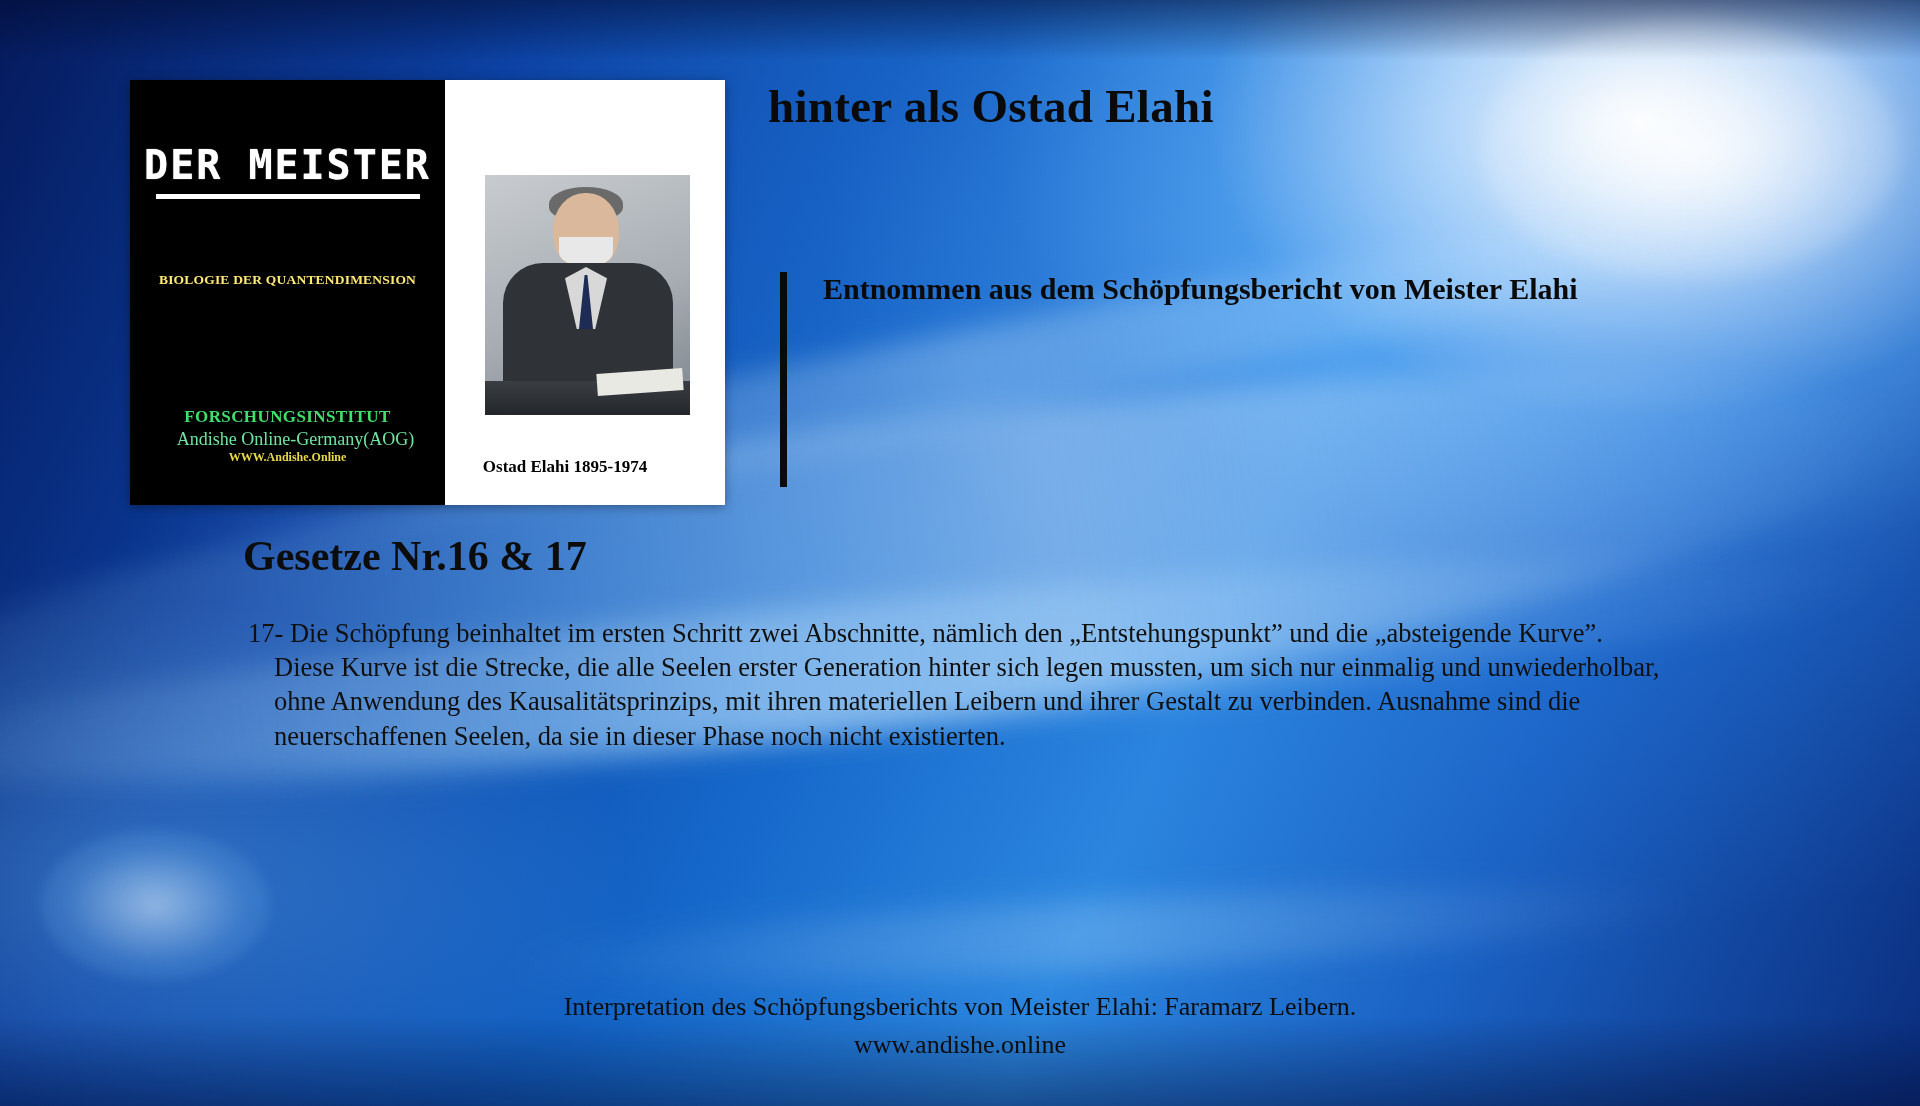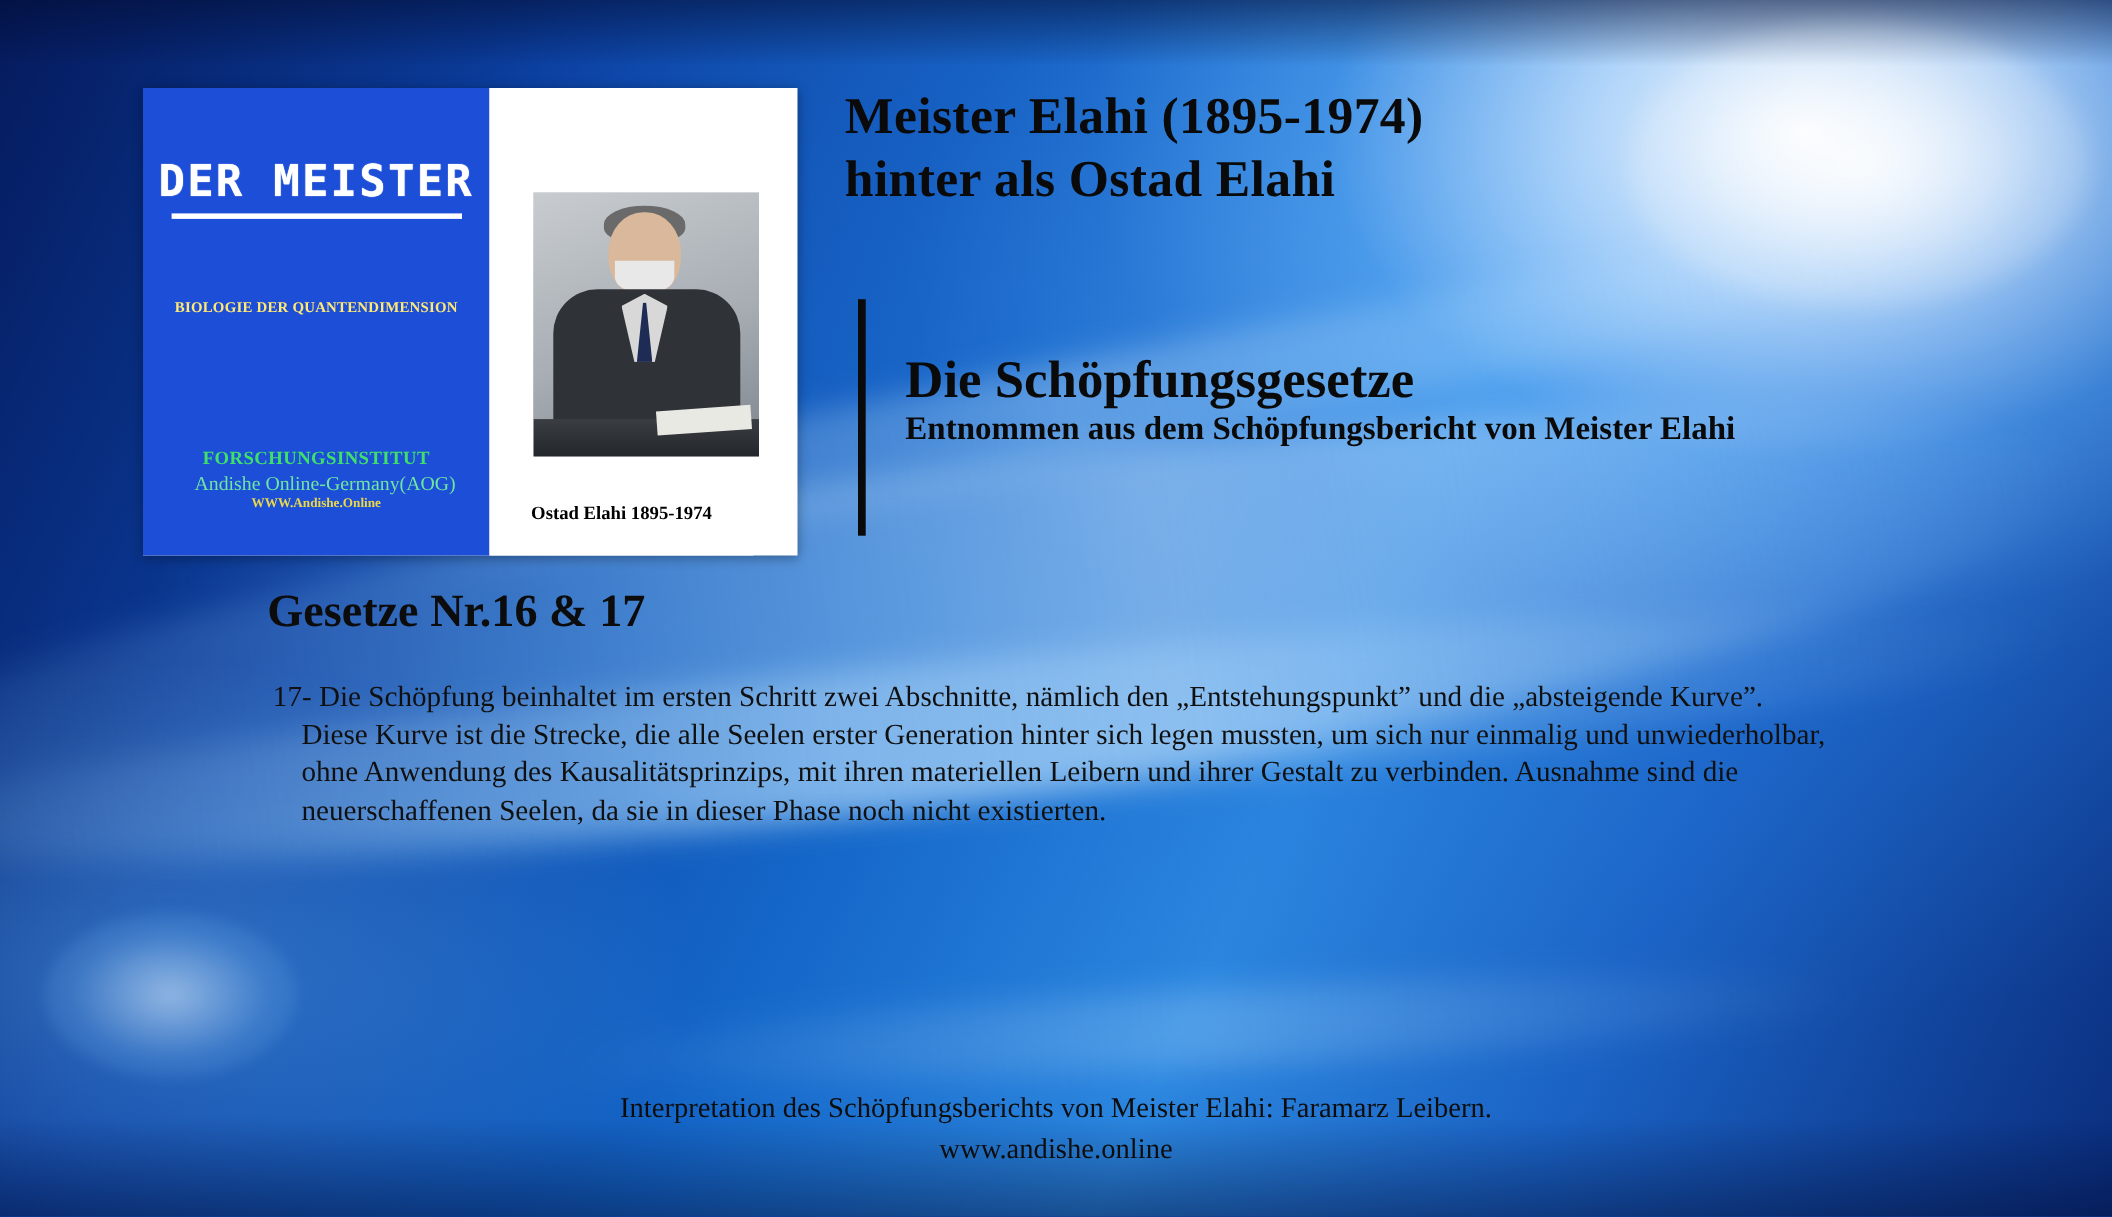"Meister Elahi (1895-1974)" div.title-main { html: <div>Meister Elahi (1895-1974)</div> -> none }
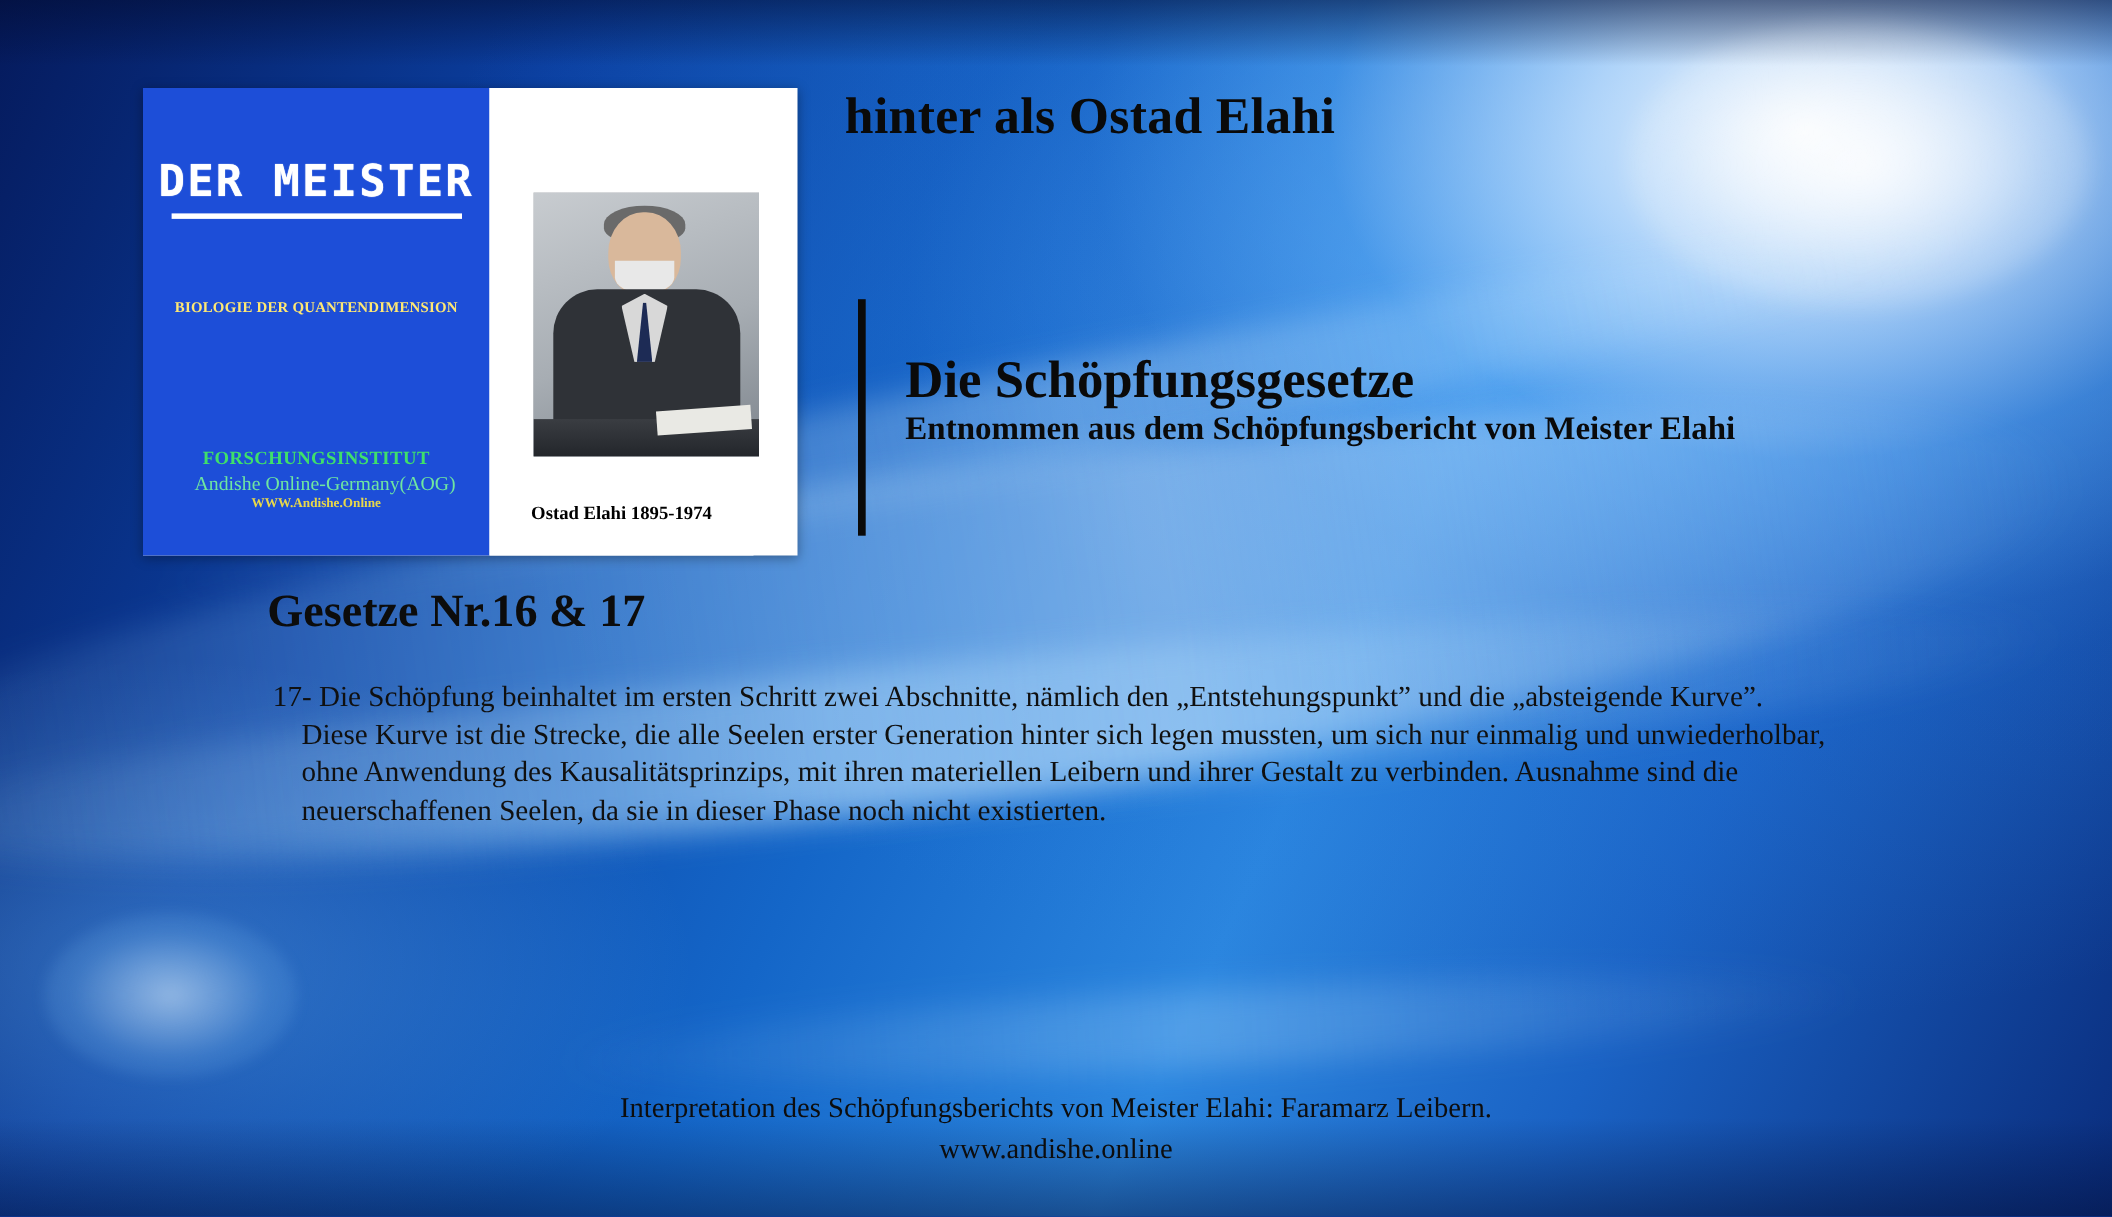"DER MEISTER" .cover-left { background: #1d4ed8 -> #000000 }
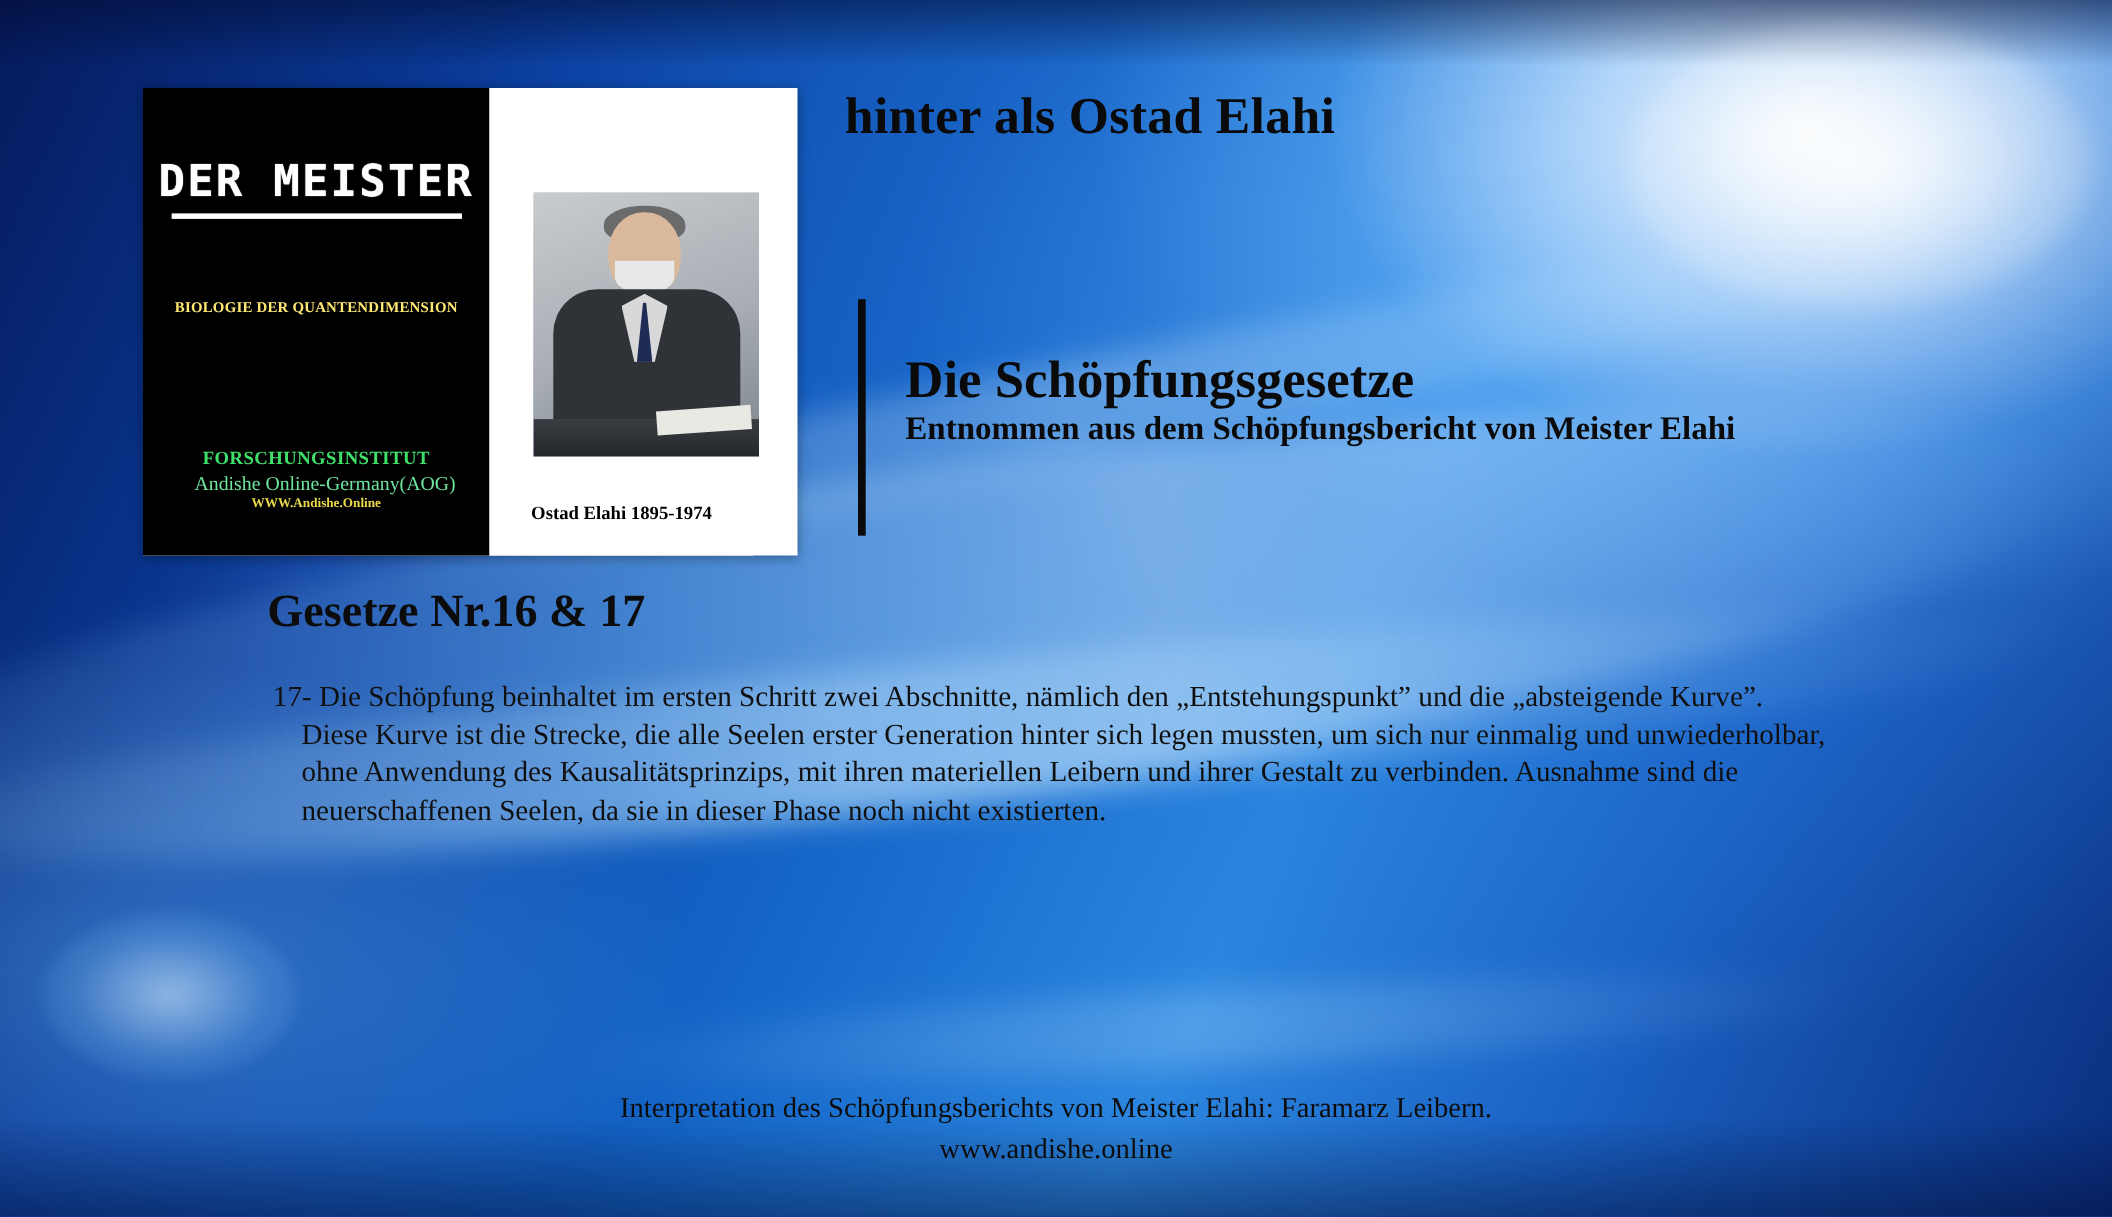"Die Schöpfungsgesetze" div.subtitle-1 { html: <div>Die Schöpfungsgesetze</div> -> none }
